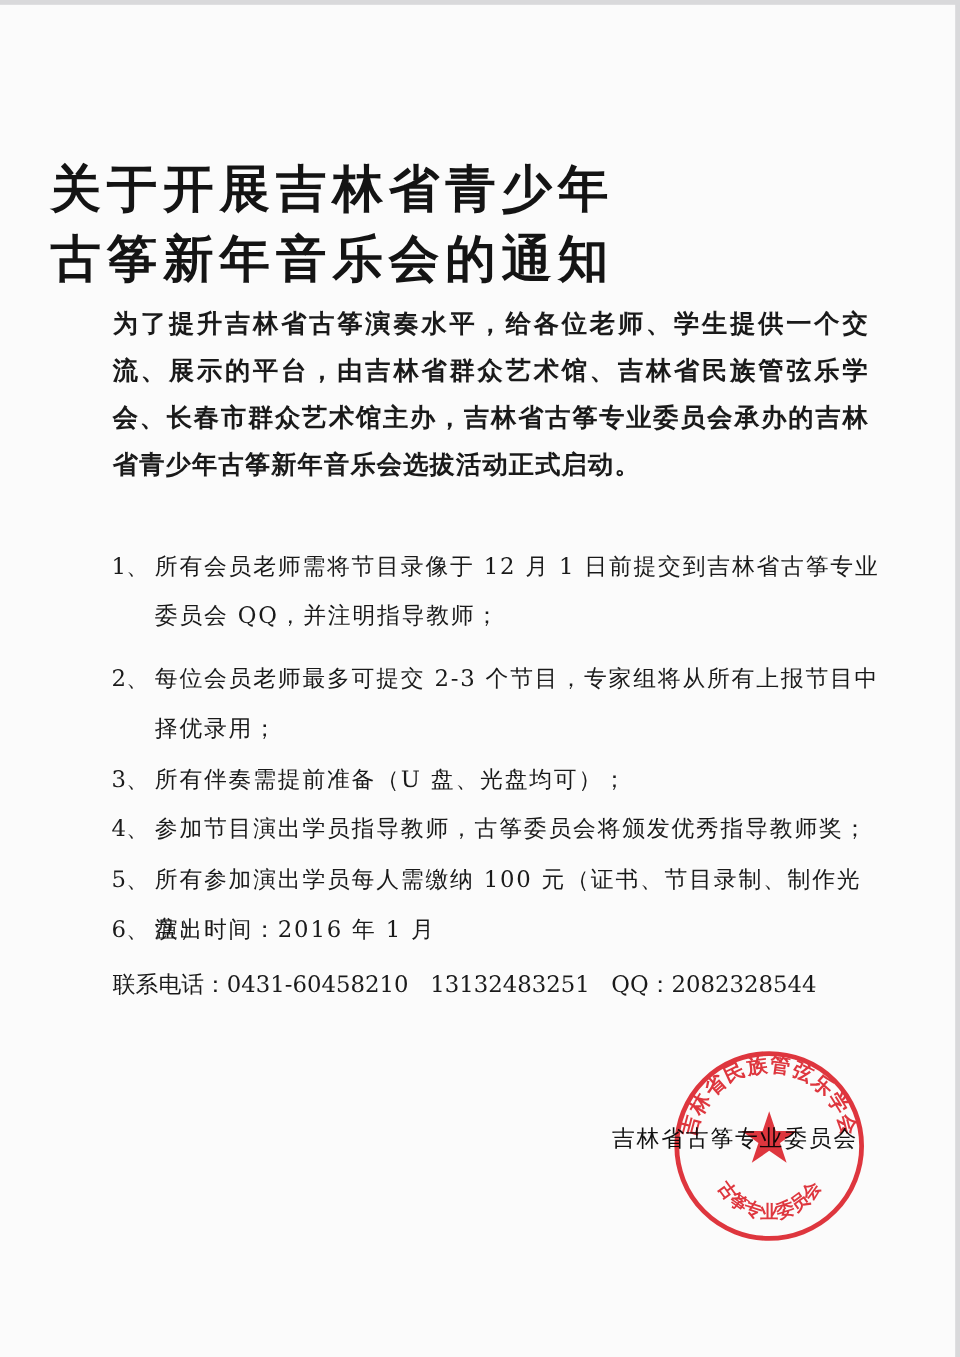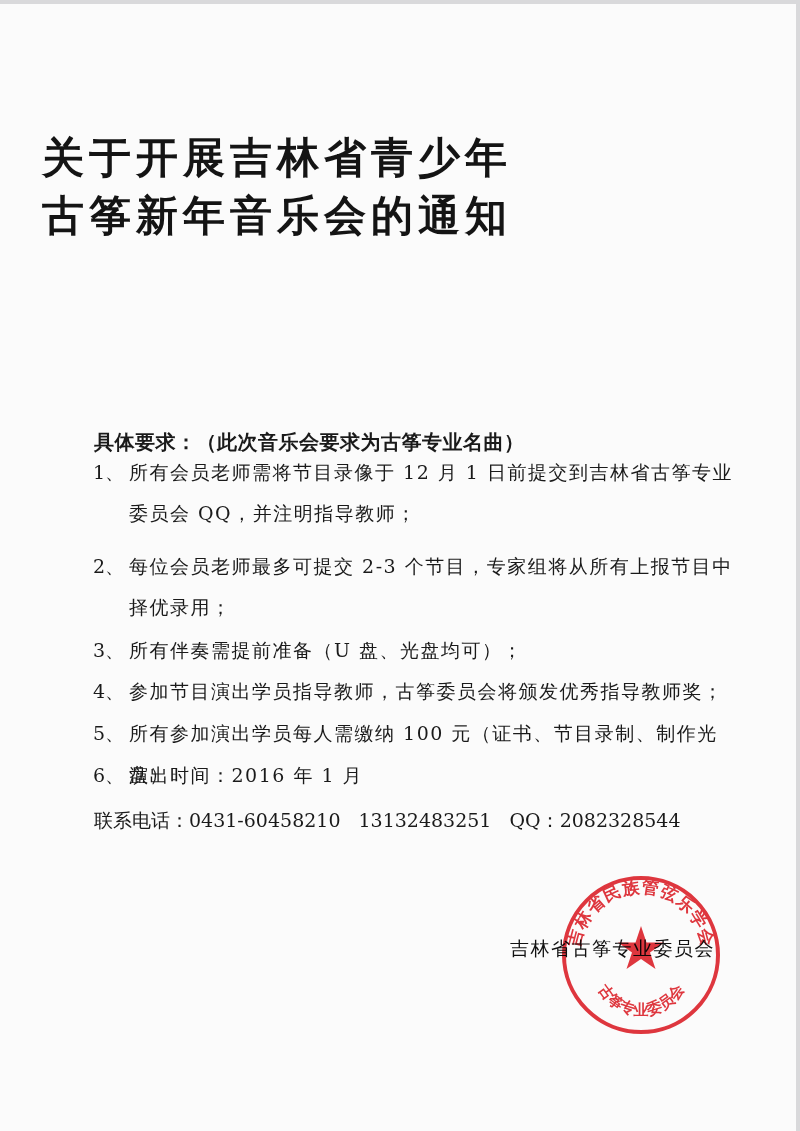"为了提升吉林省古筝演奏水平，给各位老师、学生提供一个交流、展示的平台，由吉林省群" div.intro { html: none -> <div>为了提升吉林省古筝演奏水平，给各位老师、学生提供一个交流、展示的平台，由吉林省群众艺术馆、吉林省民族管弦乐学会、长春市群众艺术馆主办，吉林省古筝专业委员会承办的吉林省青少年古筝新年音乐会选拔活动正式启动。</div> }
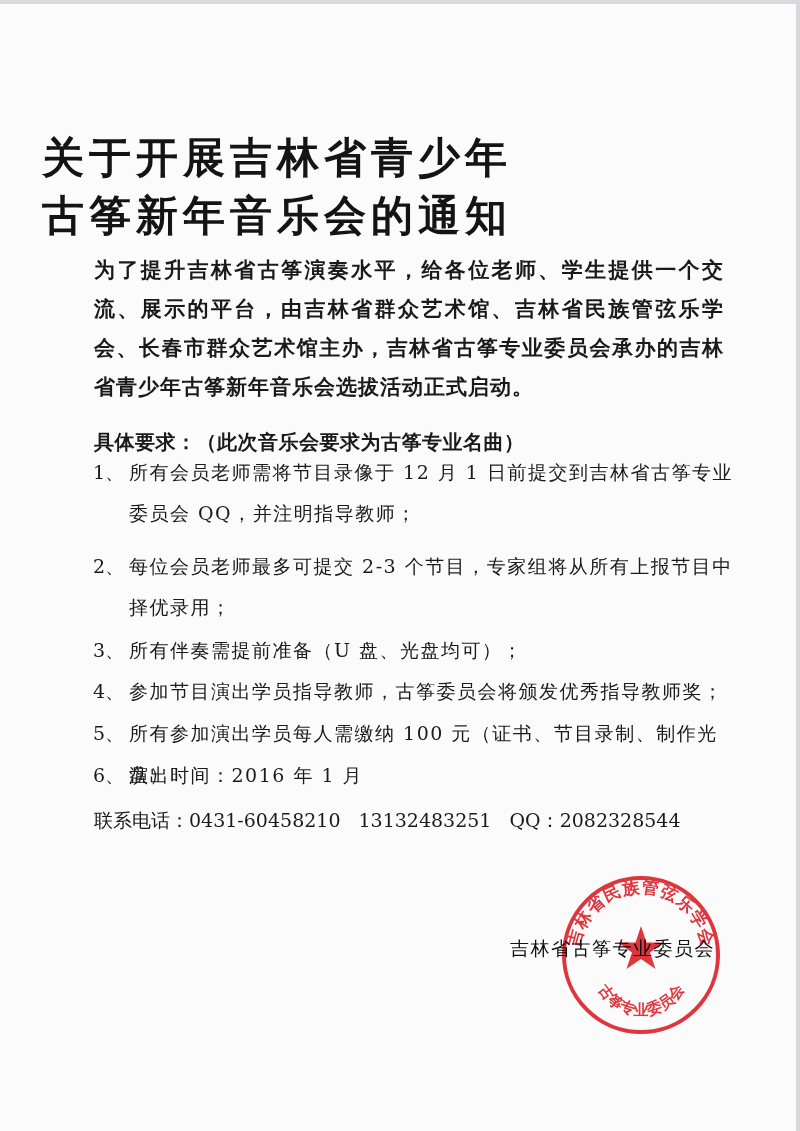"具体要求：（此次音乐会要求为古筝专业名曲）" div.req-heading { html: <div>具体要求：（此次音乐会要求为古筝专业名曲）</div> -> none }
